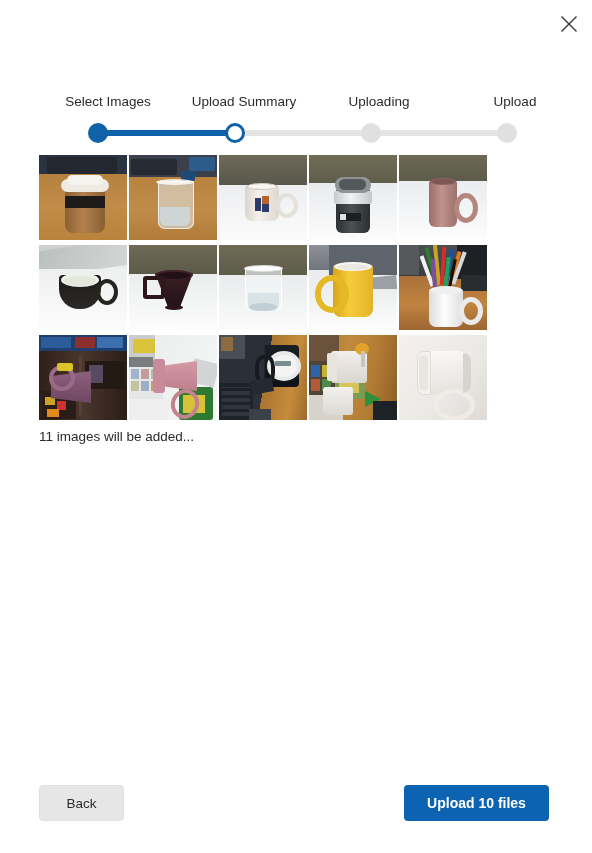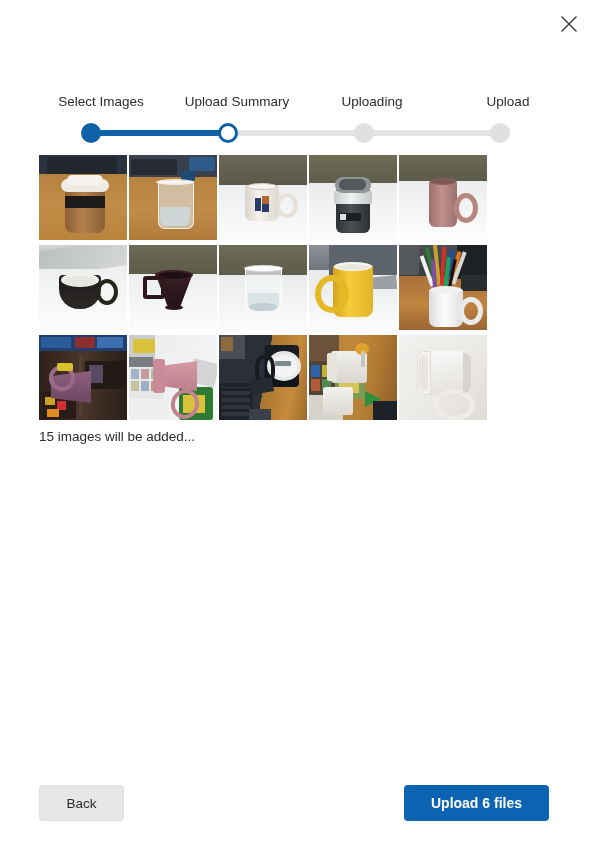"Select Images" .stepper { left: 0 -> 7px }
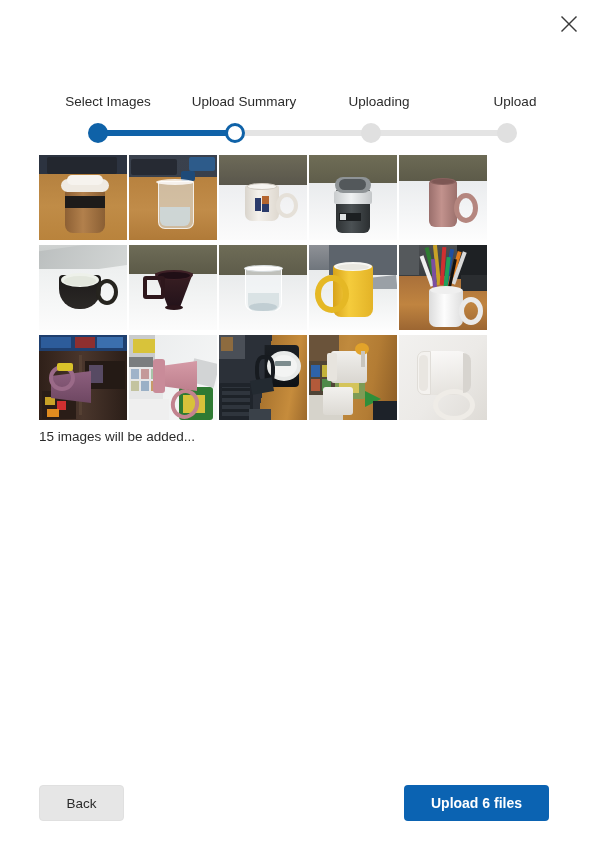"15 images will be added..." div.caption { text: 15 -> 11 }
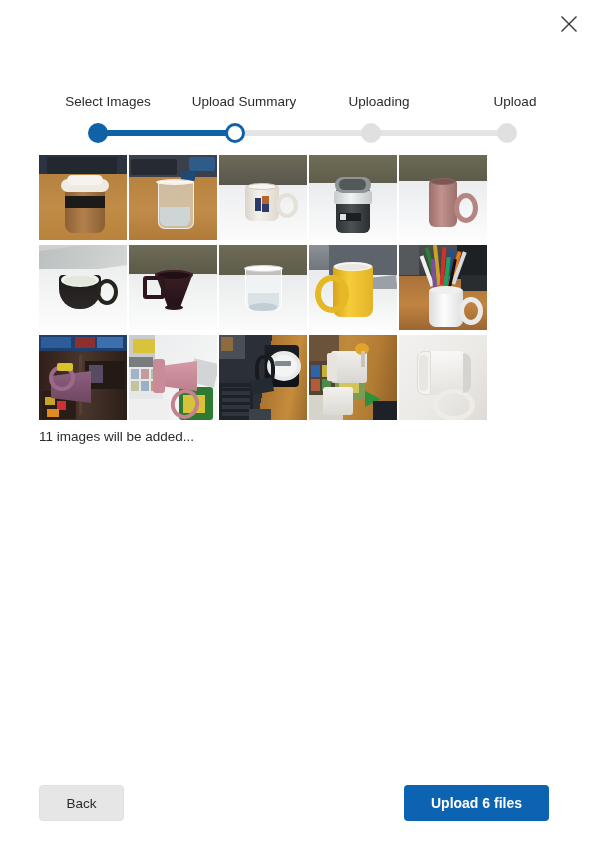"Upload 6 files" button.btn-upload { text: 6 -> 10 }
